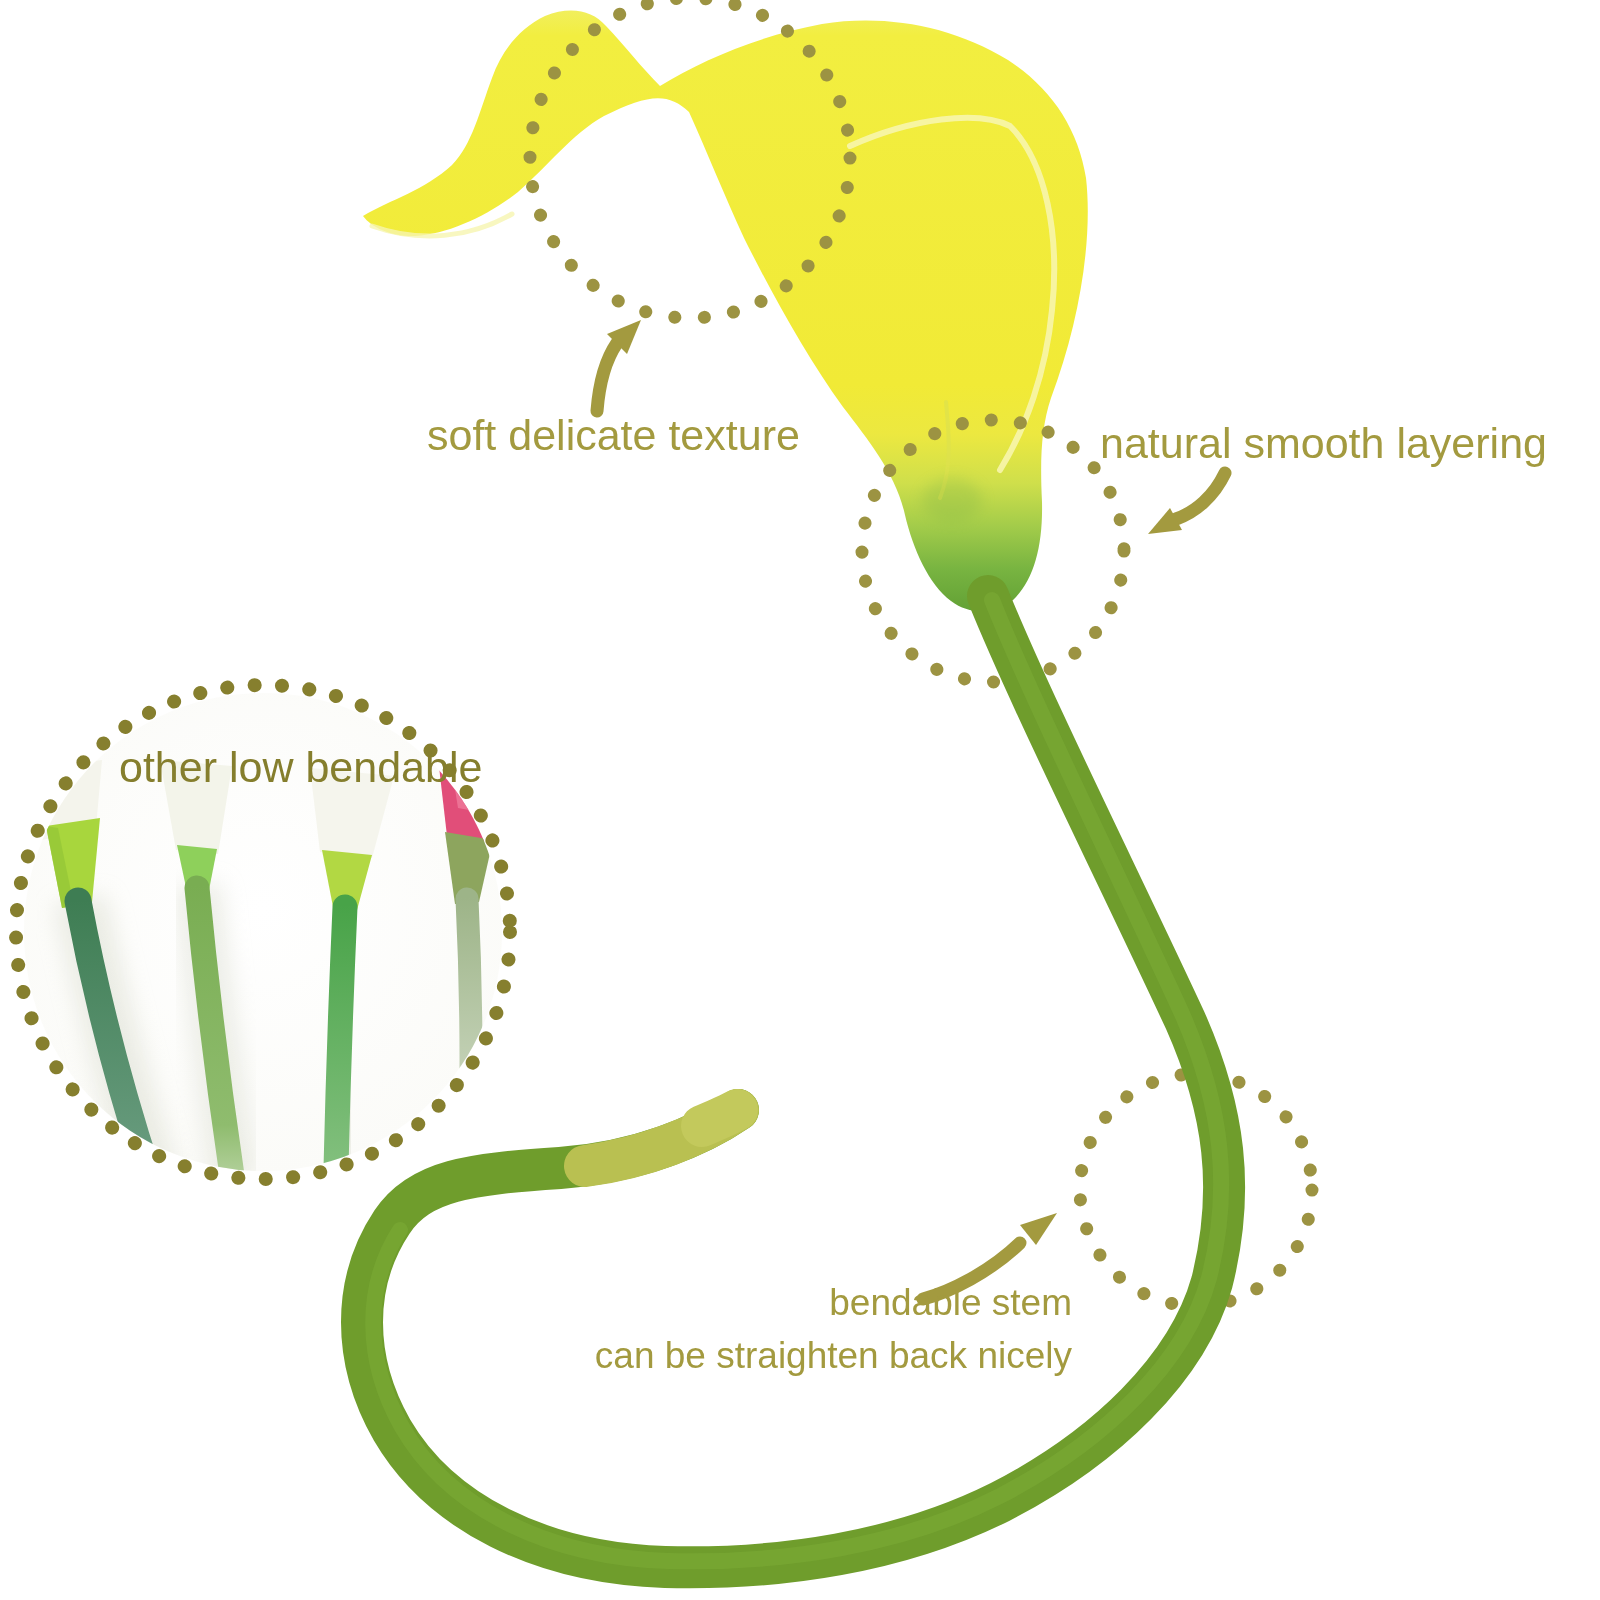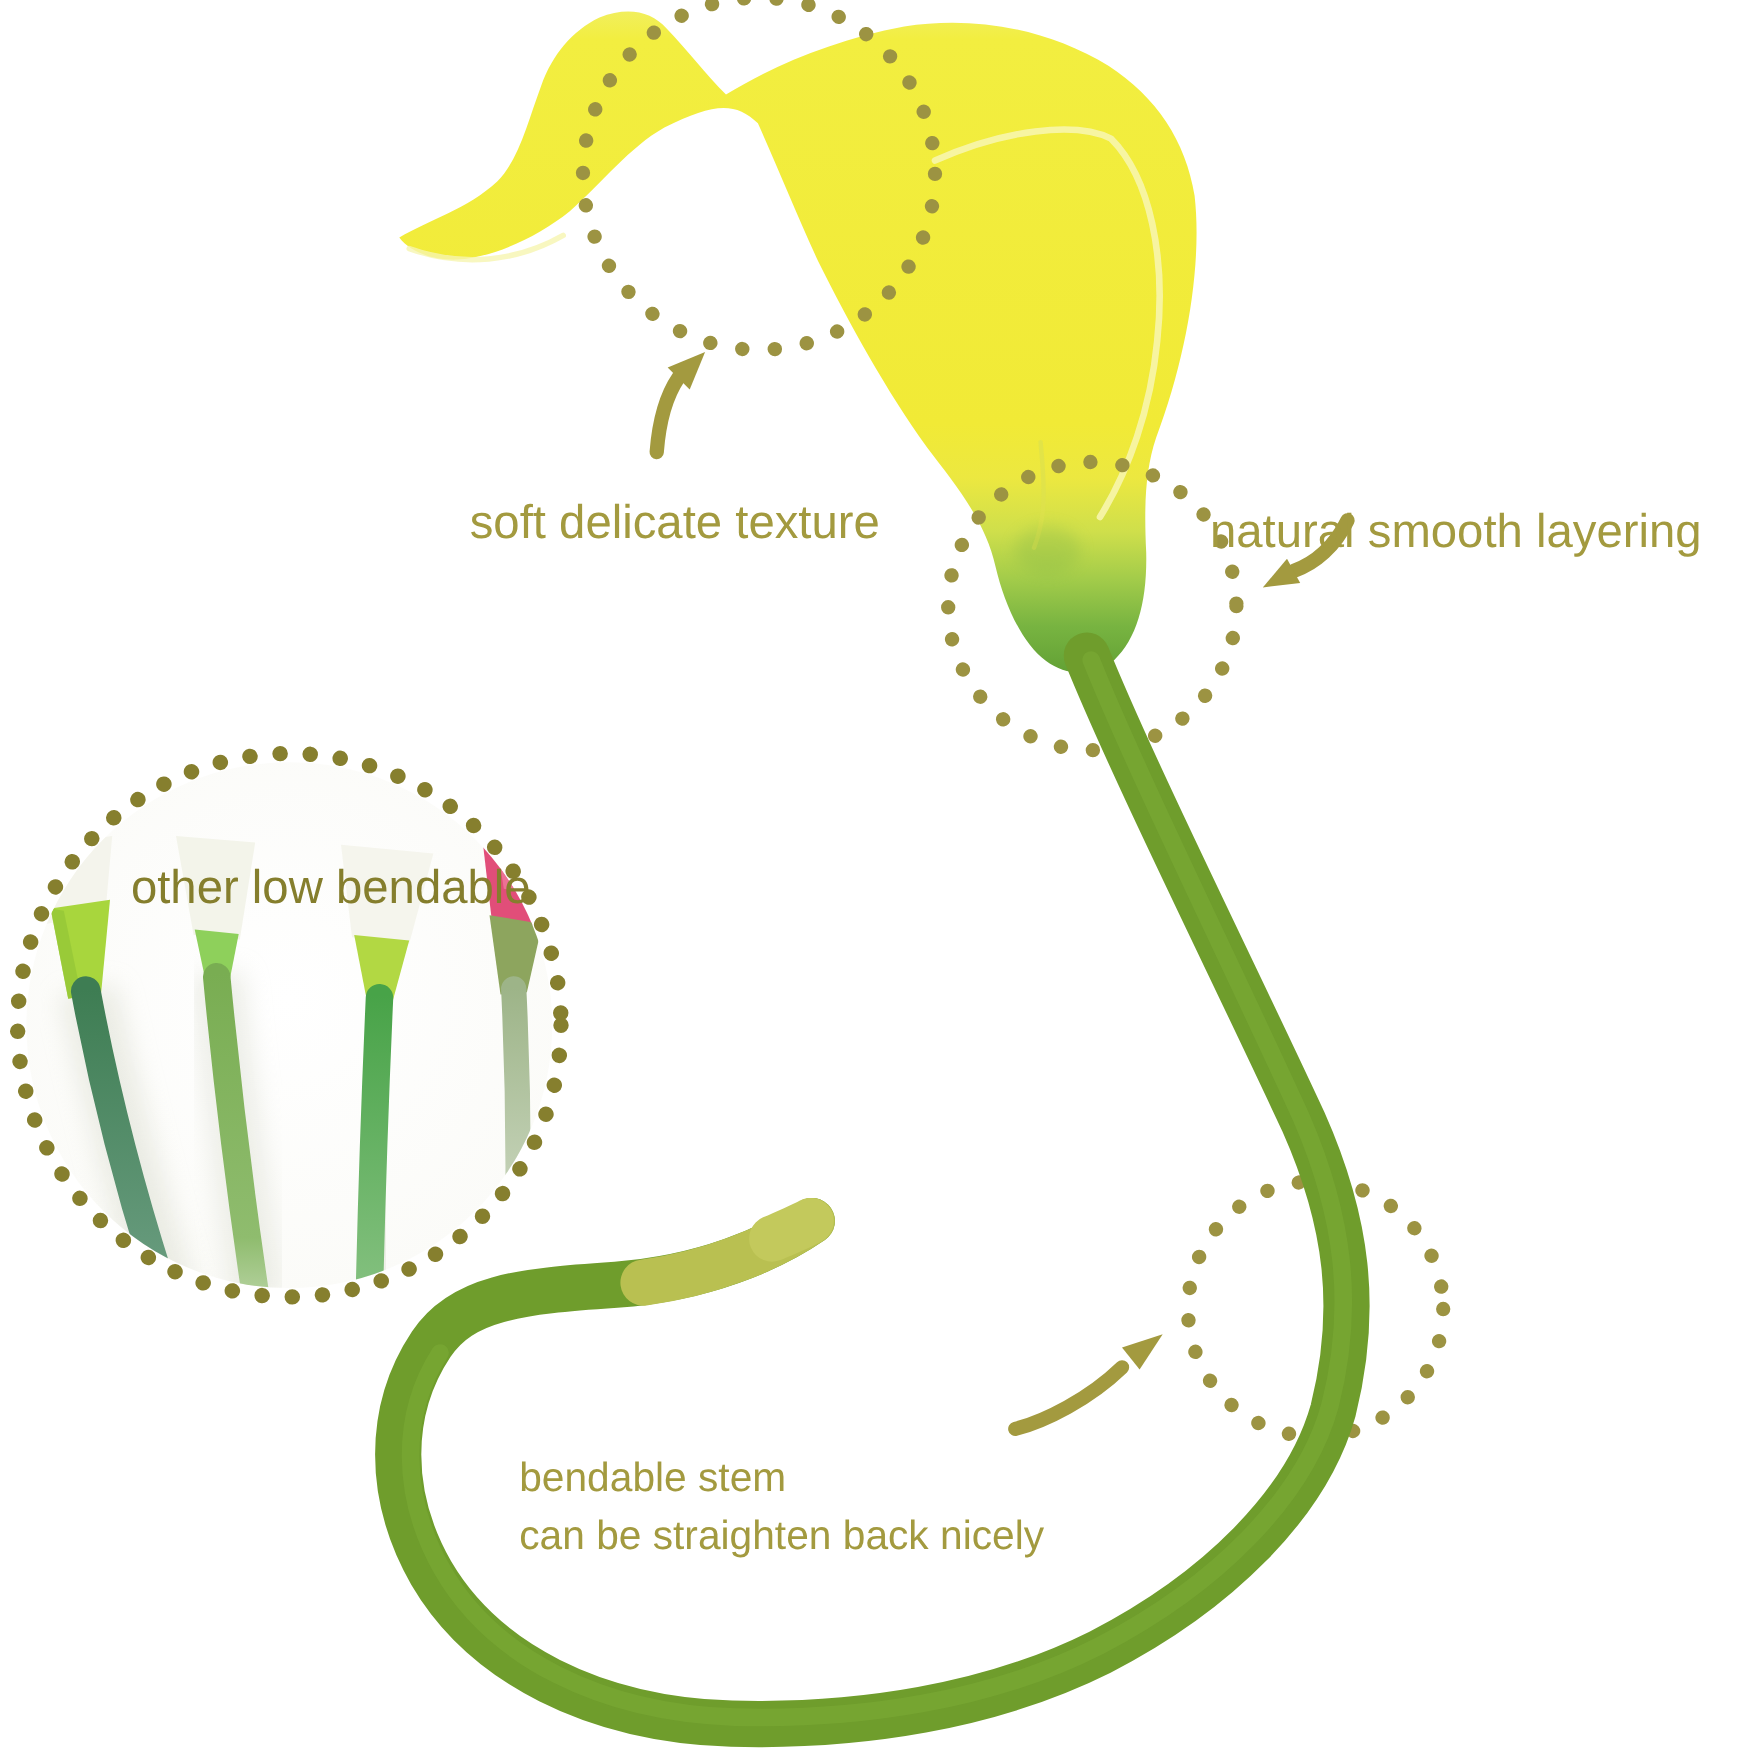"soft delicate texture" .label { margin-top: 40px -> none }
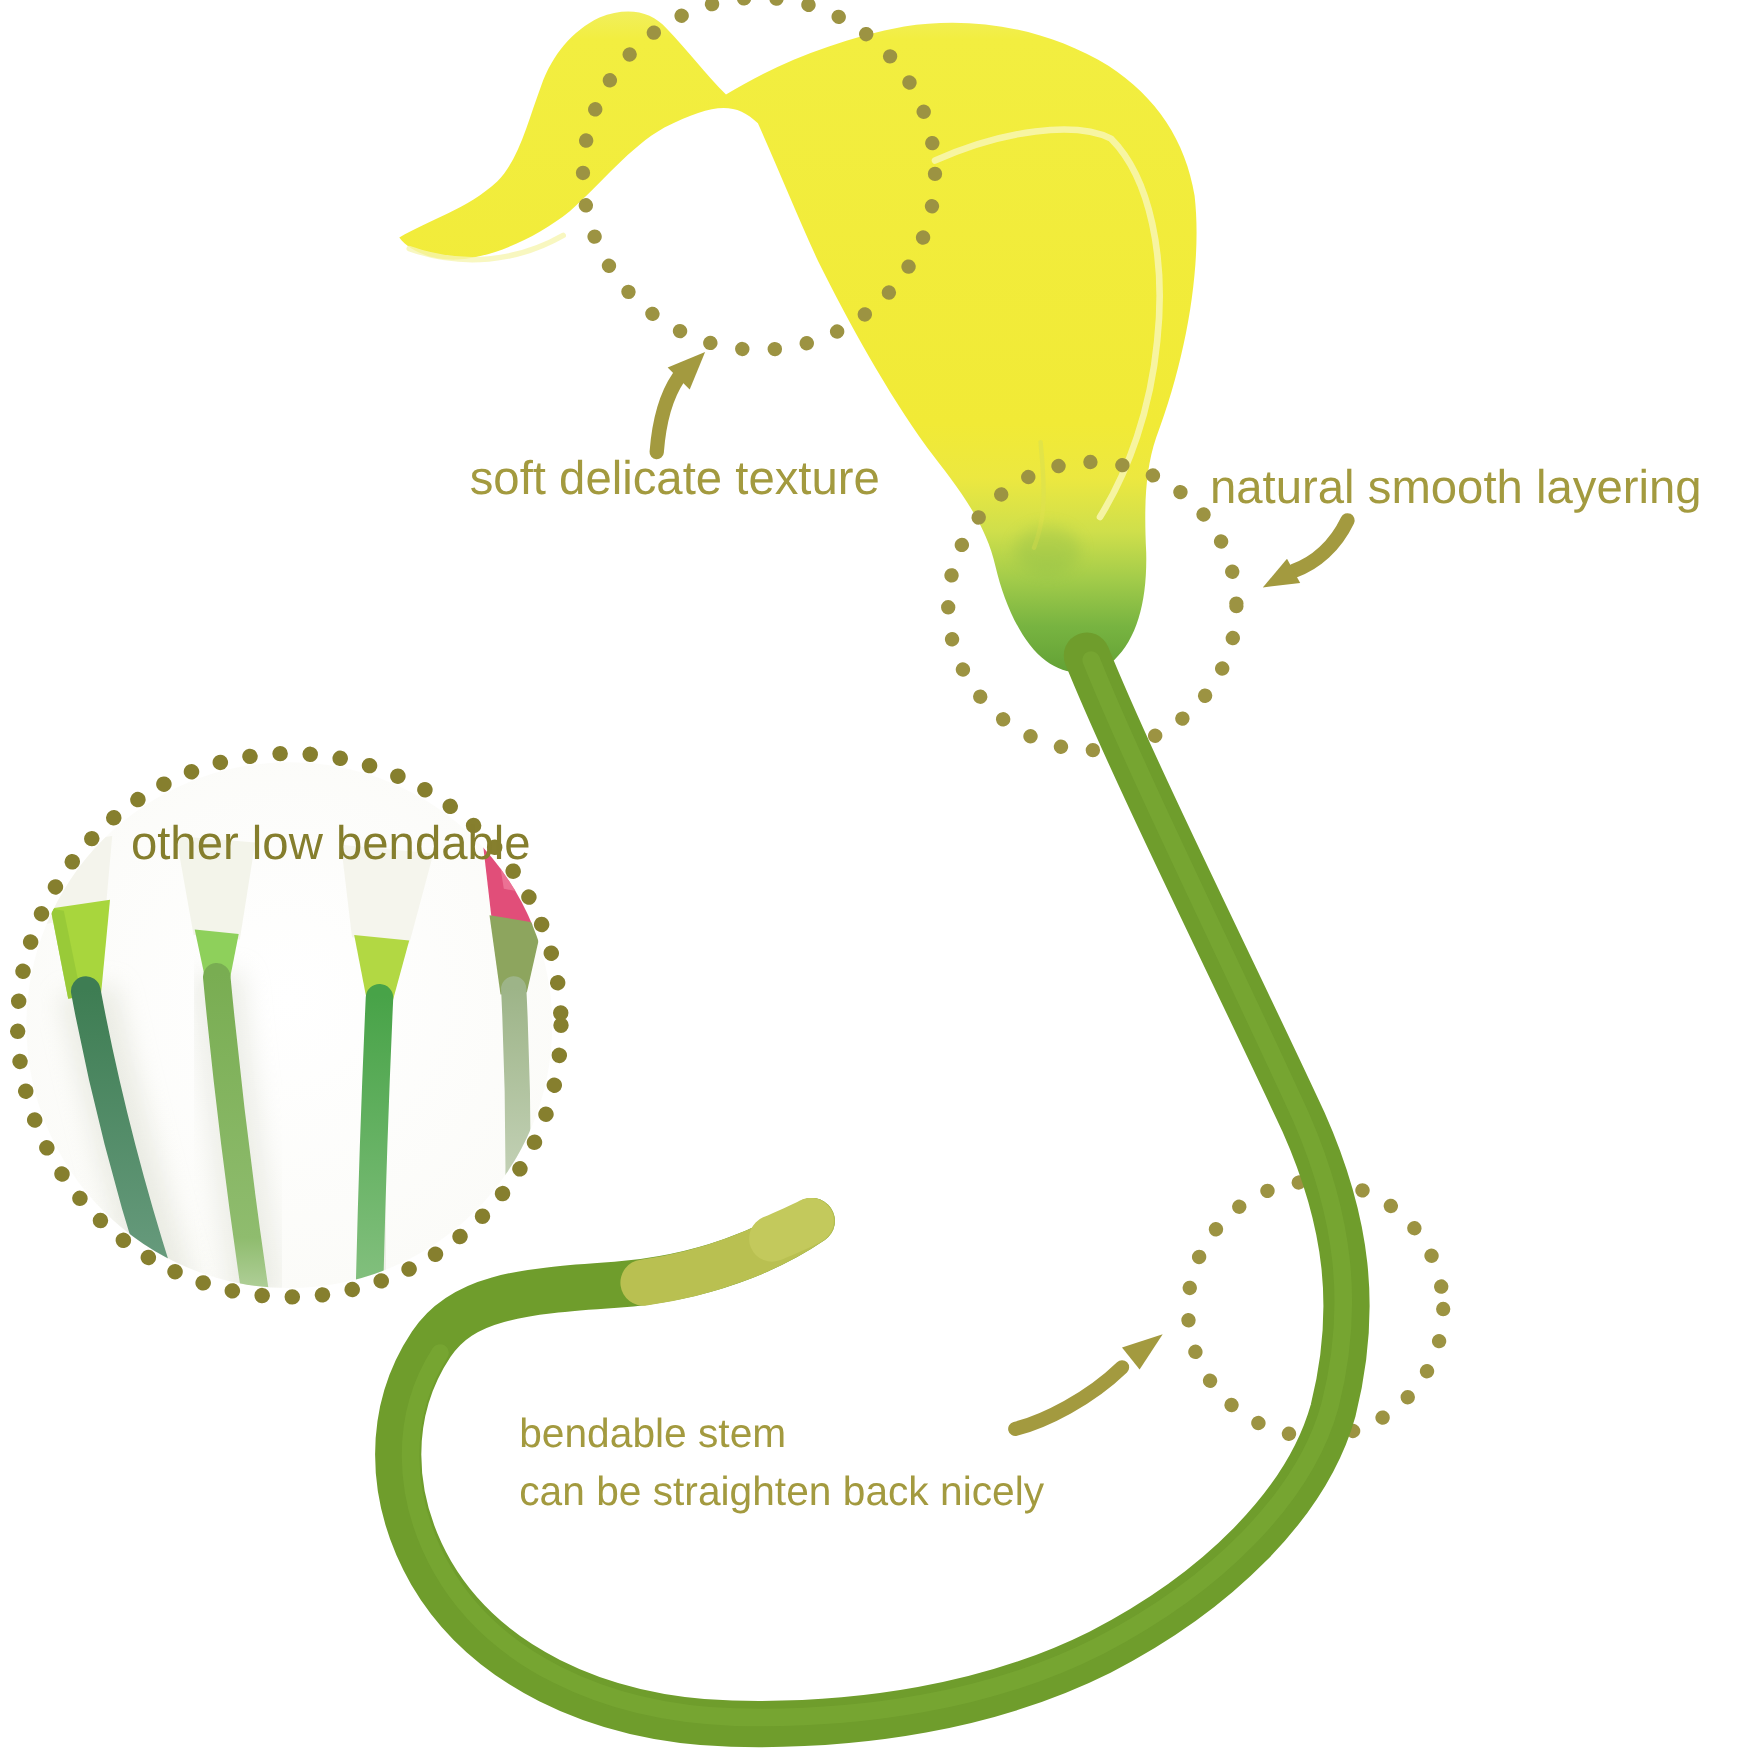"bendable stem" .label-bend { text-align: left -> right }
